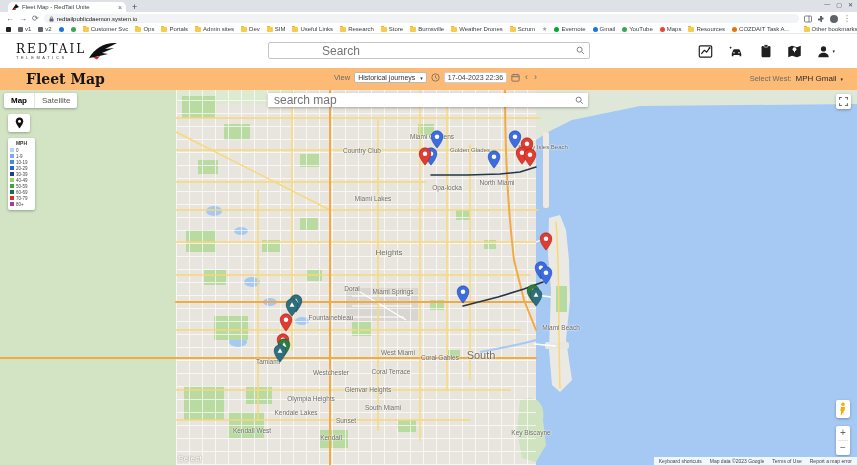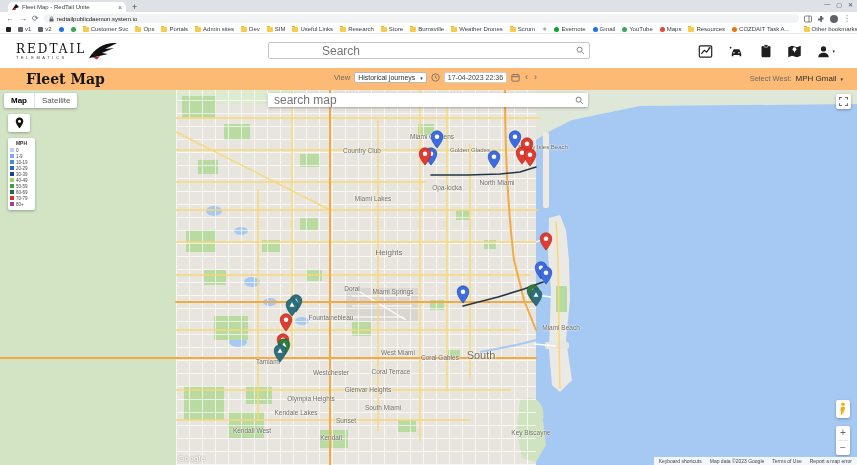"Google" span.google { text: Google -> Select }
